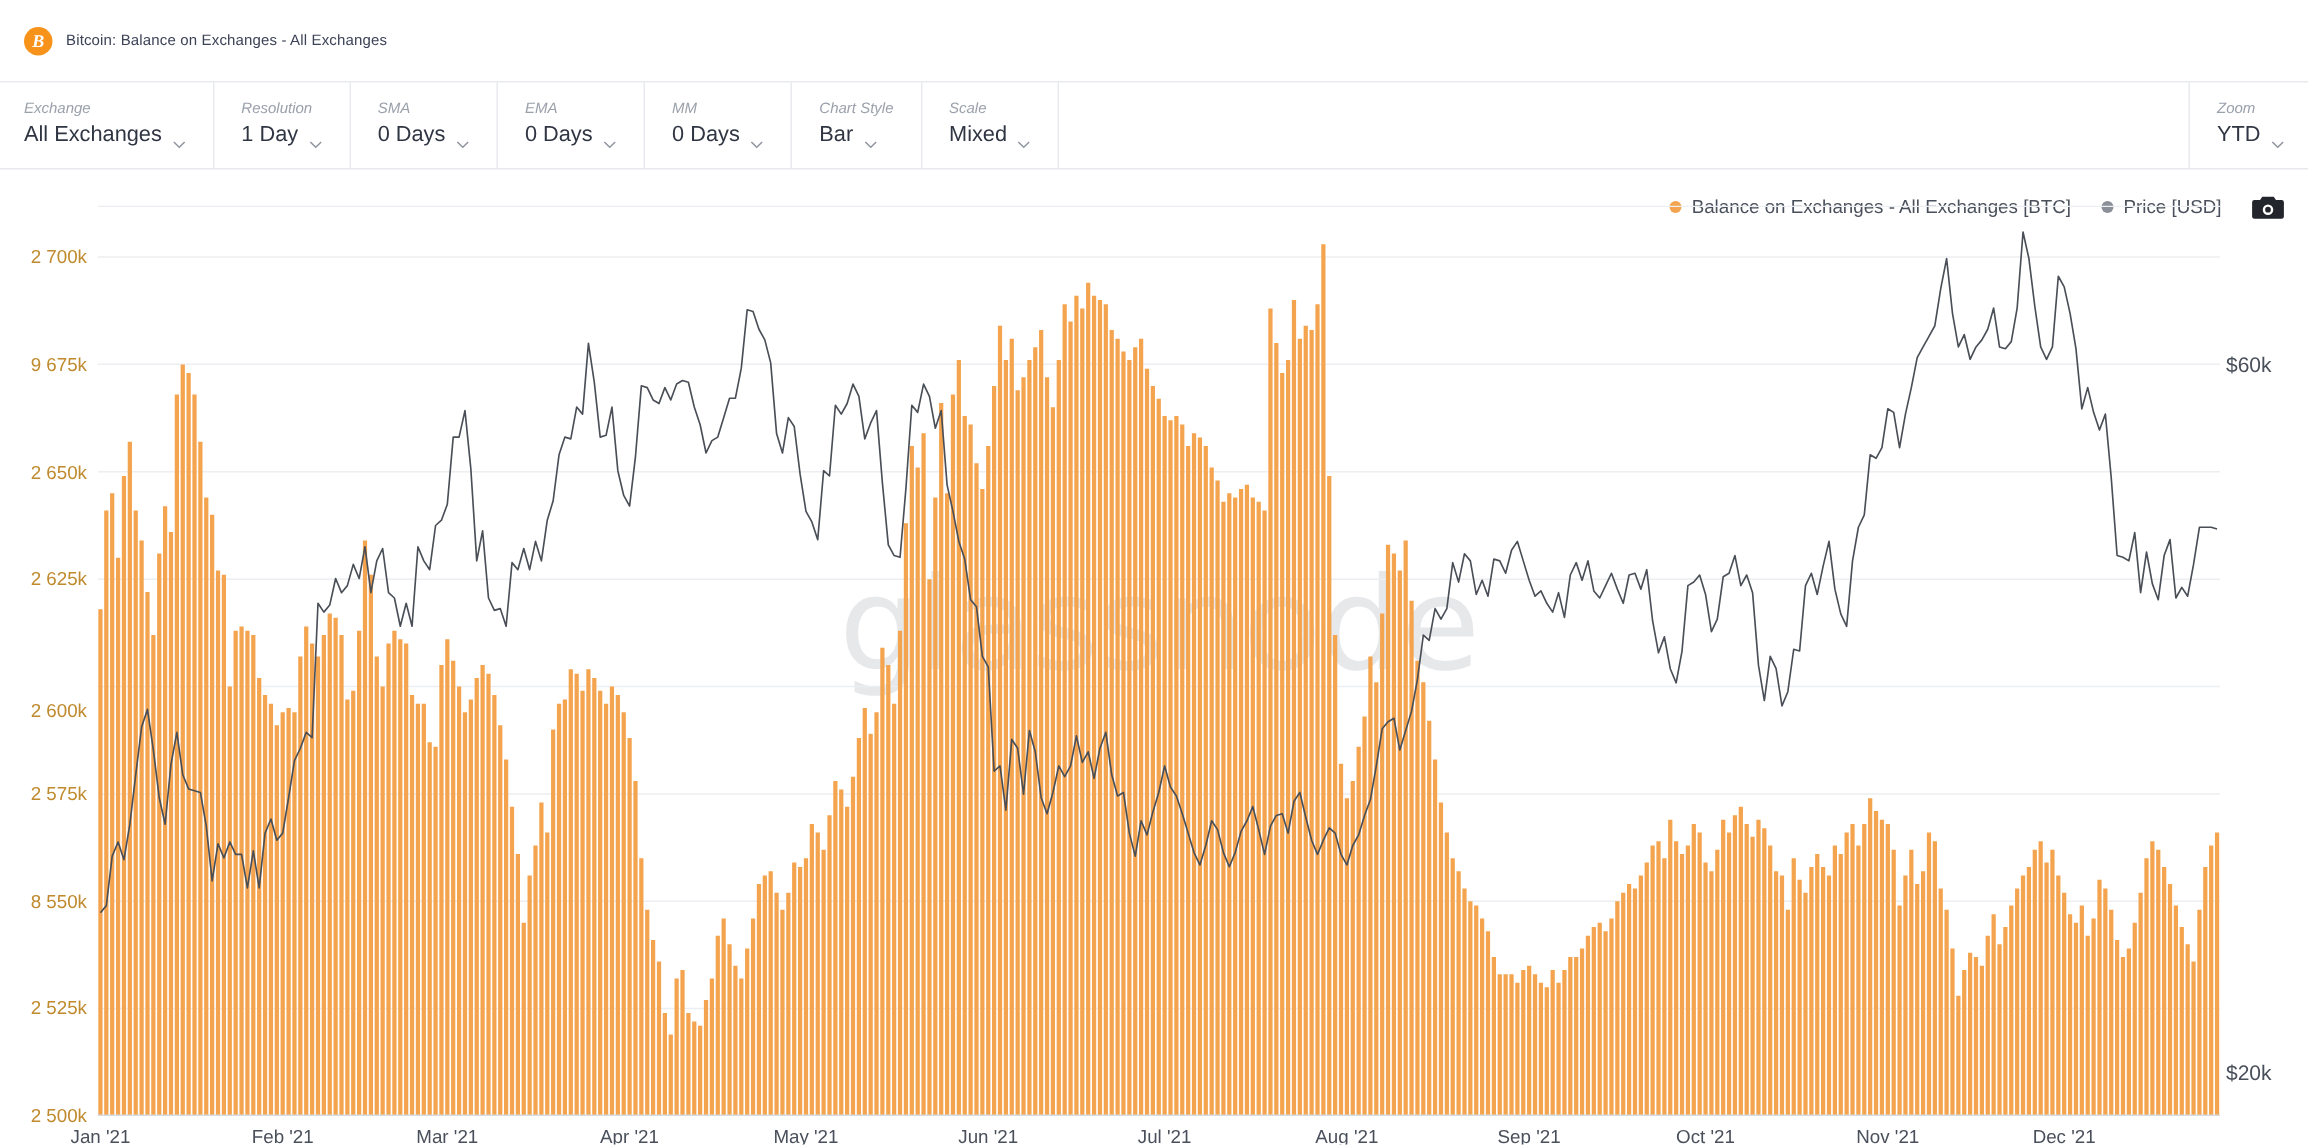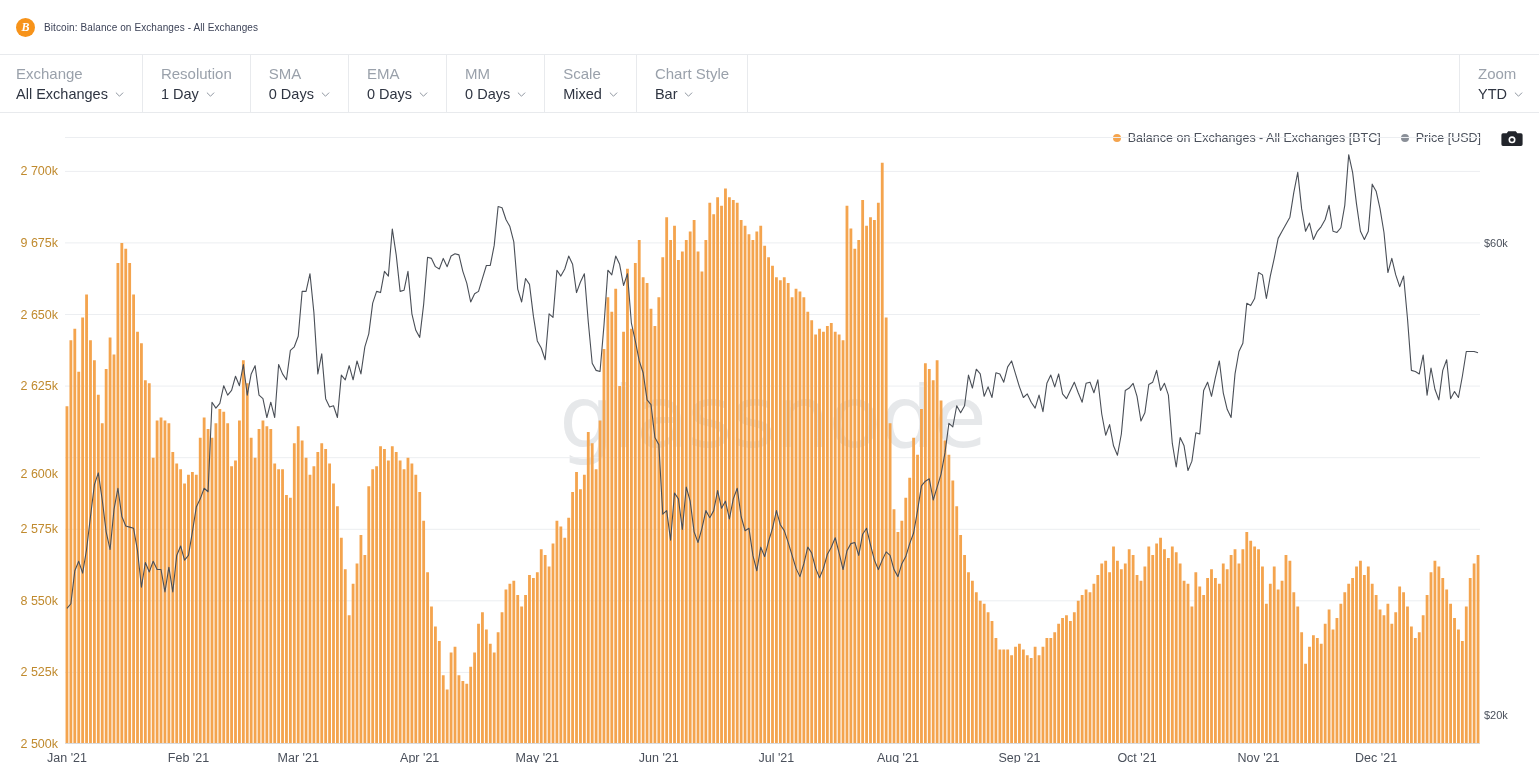"Exchange" .tb-label { font-size: 15px -> 10px; font-style: none -> italic }
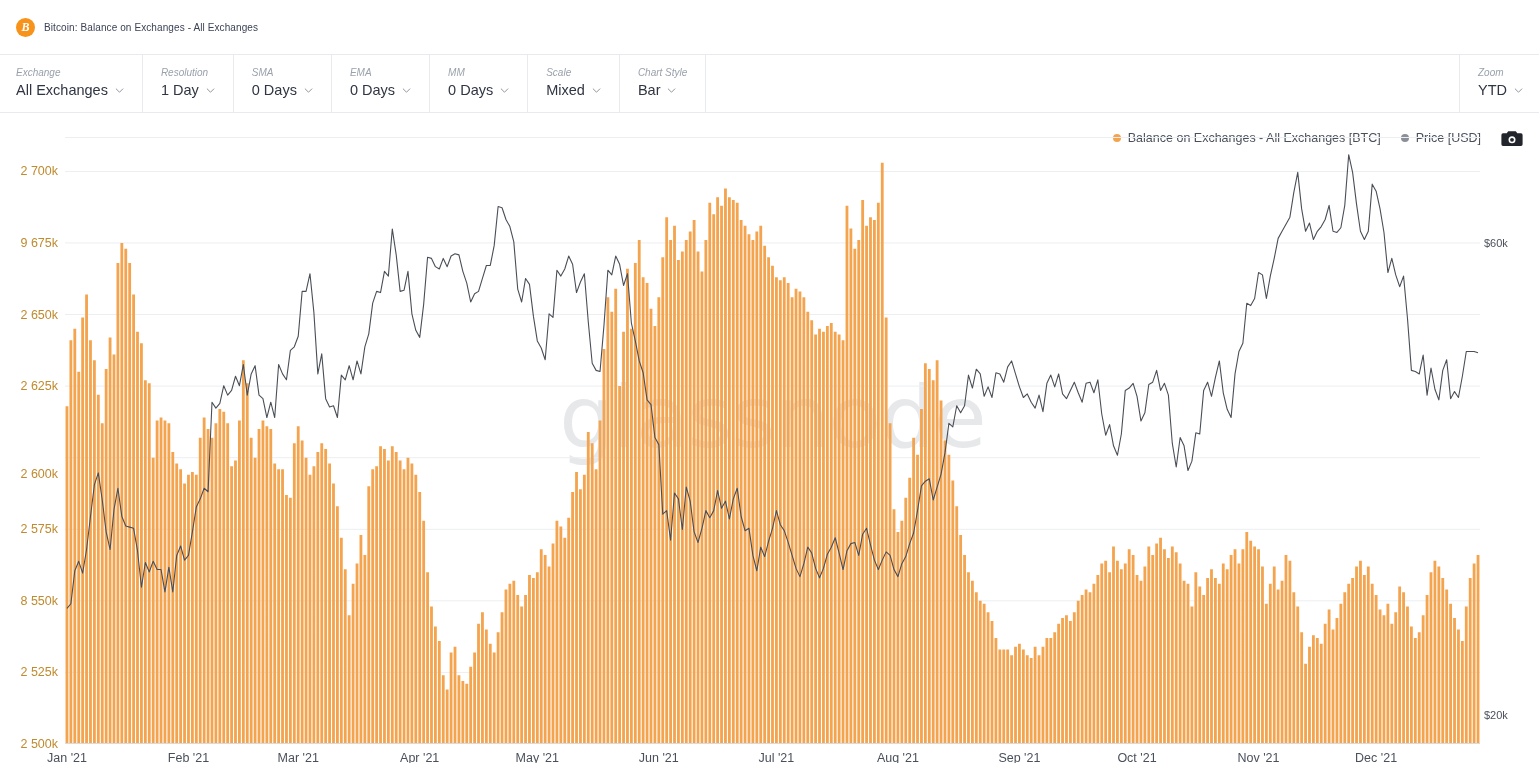"Scale" div.tb-cell { order: before "Chart Style" -> after "Chart Style" }
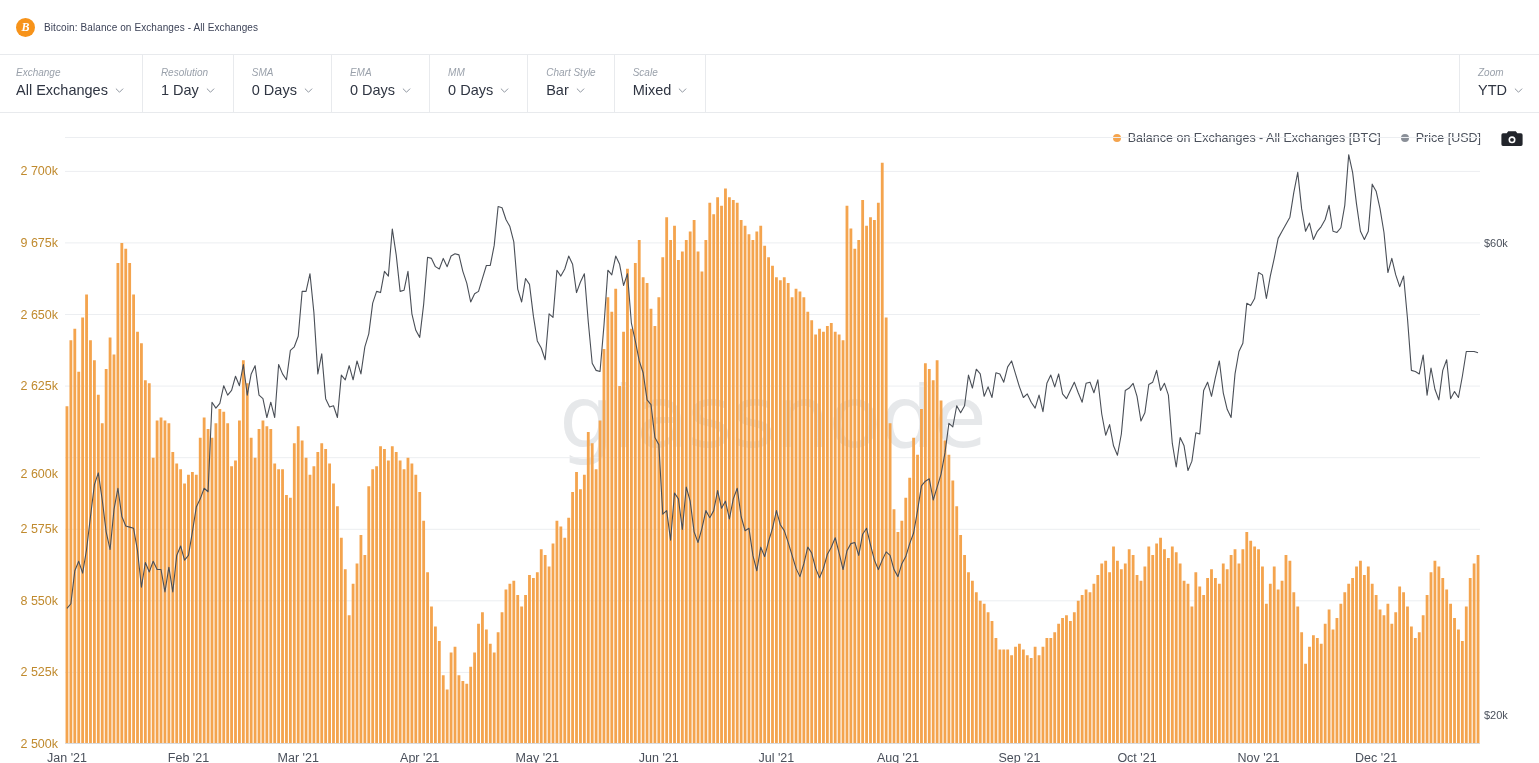"All Exchanges" .tb-valrow { align-items: center -> flex-end }
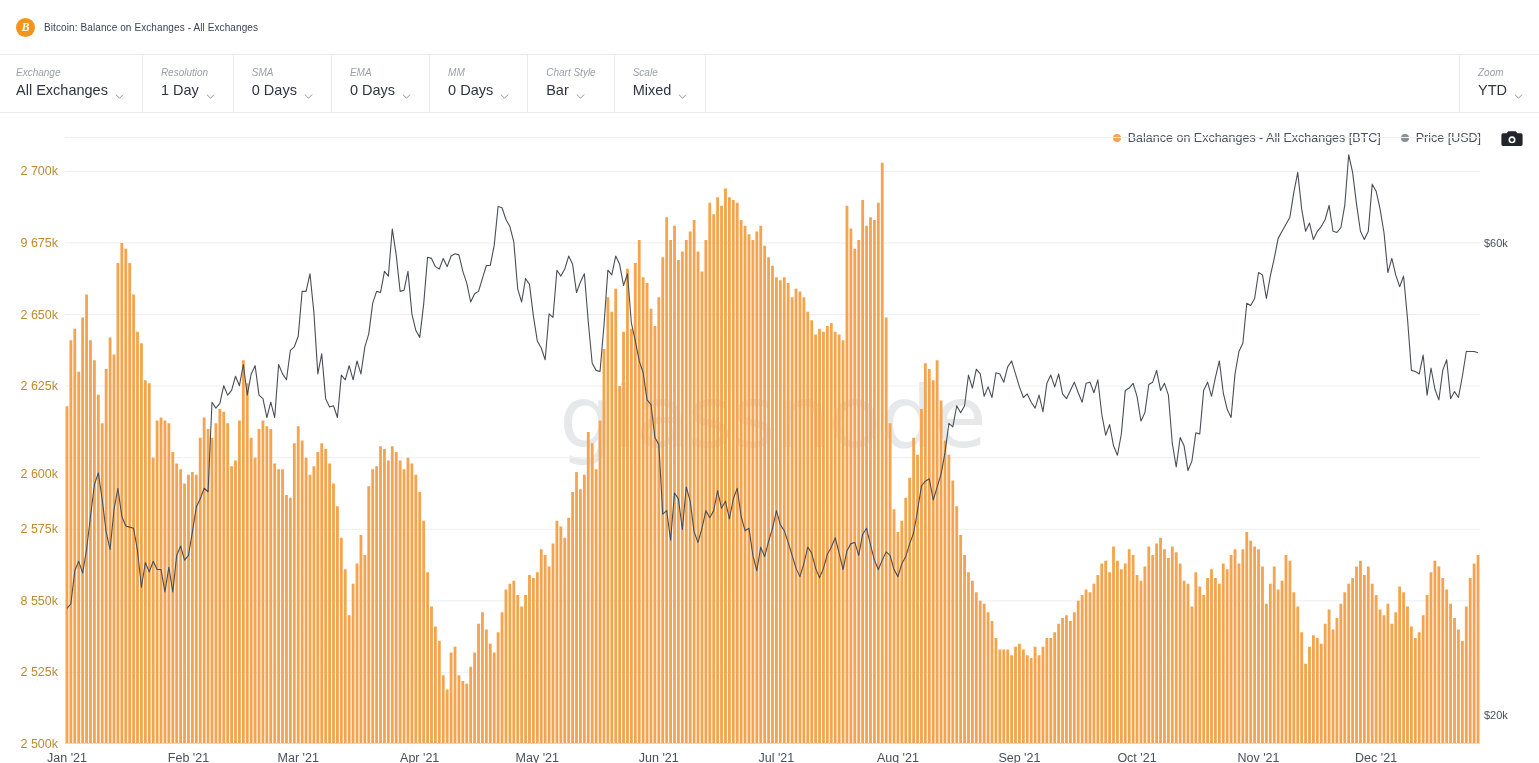"$60k" .ytick-r { font-size: 11px -> 14px }
